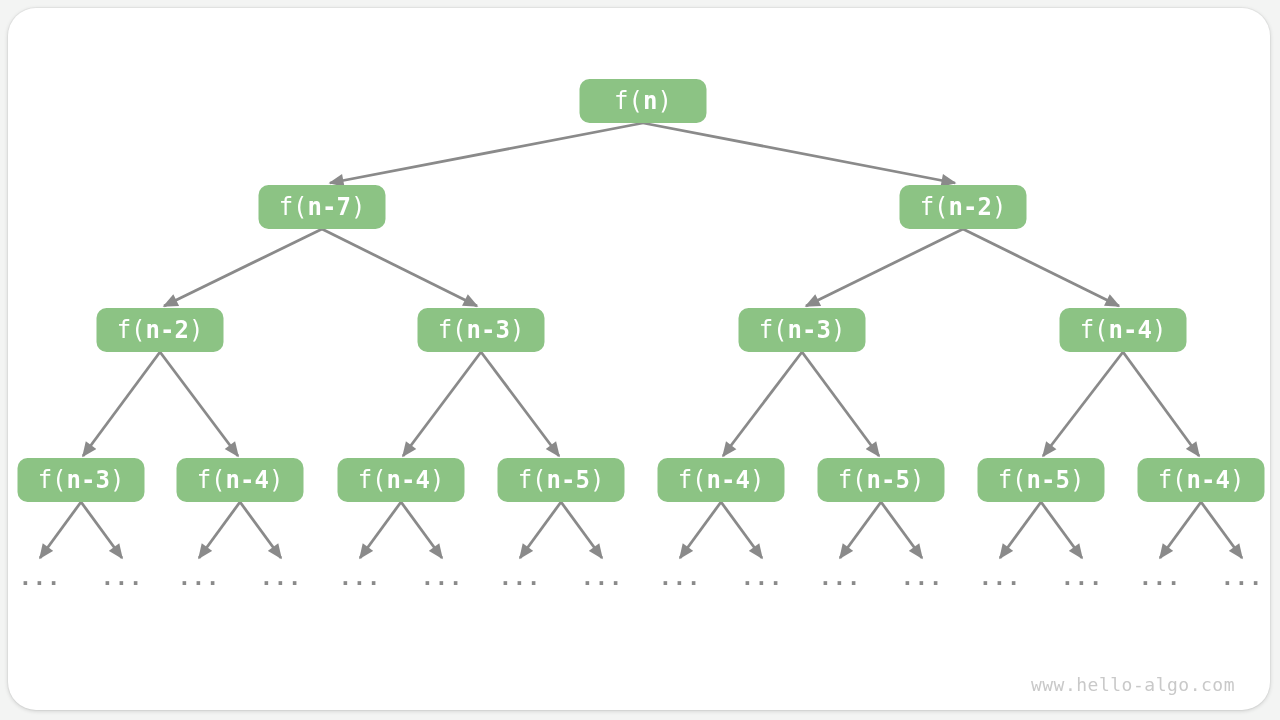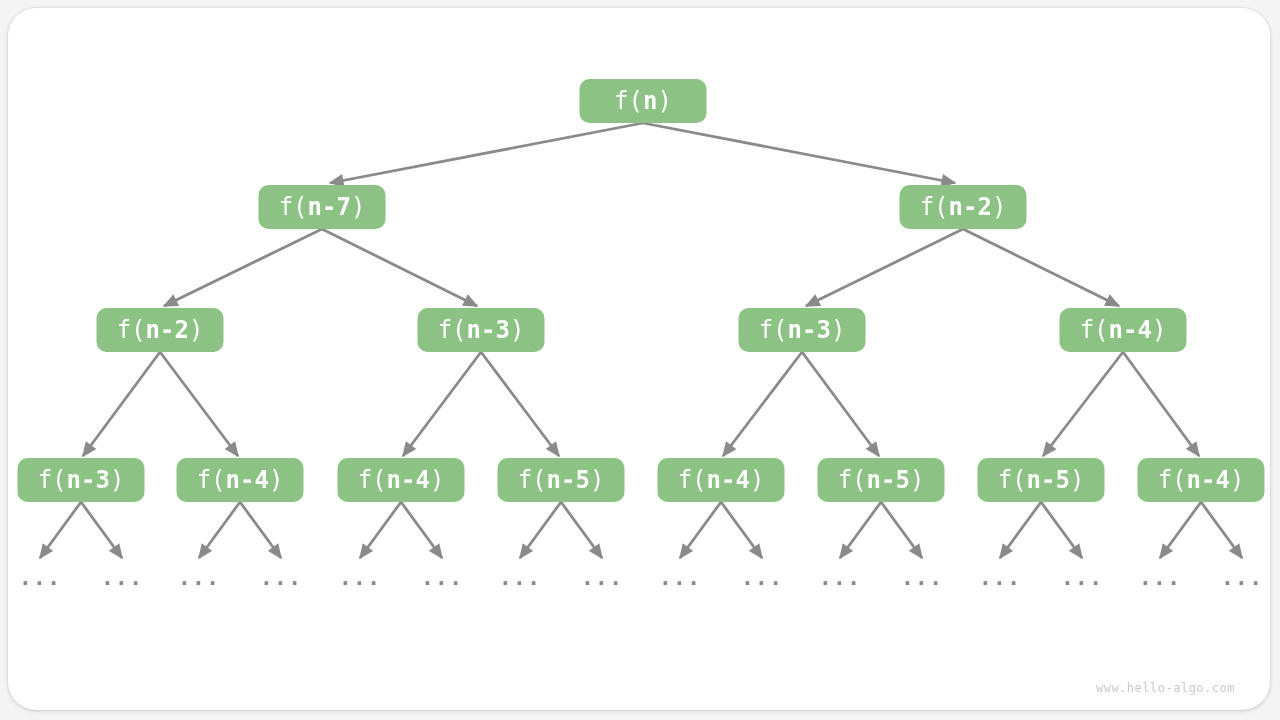"www.hello-algo.com" .watermark { font-size: 12px -> 18px }
